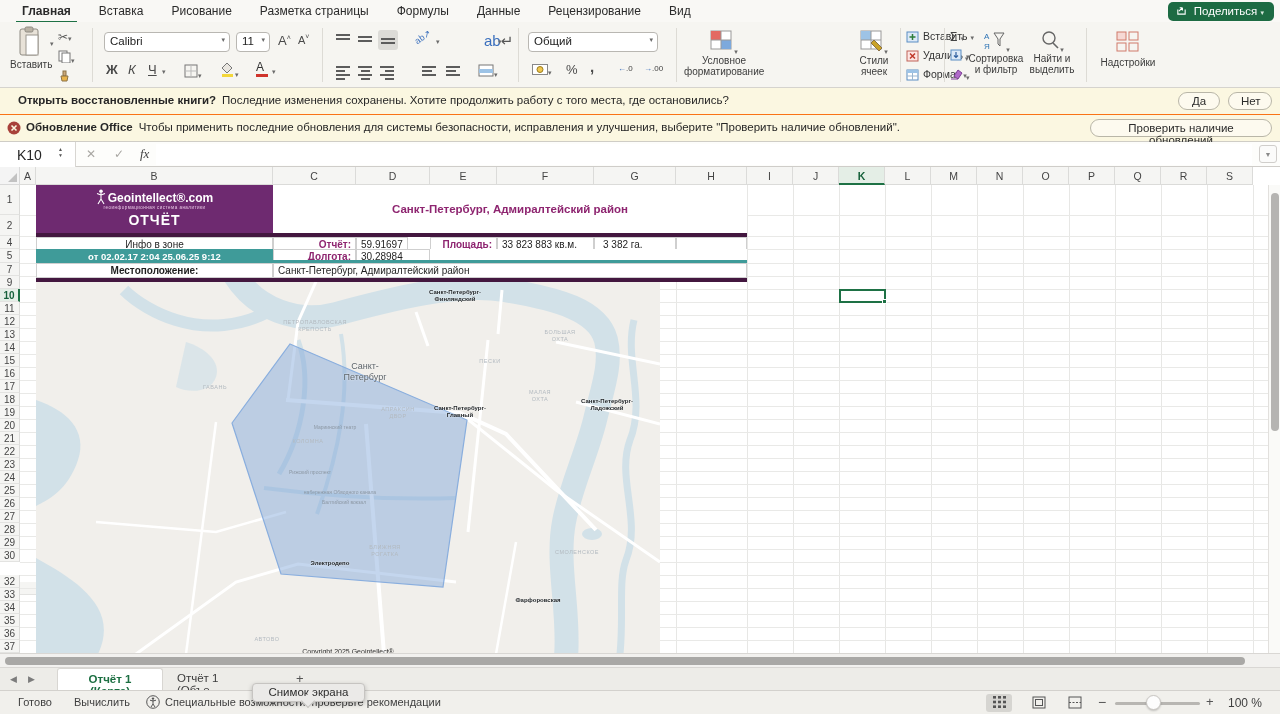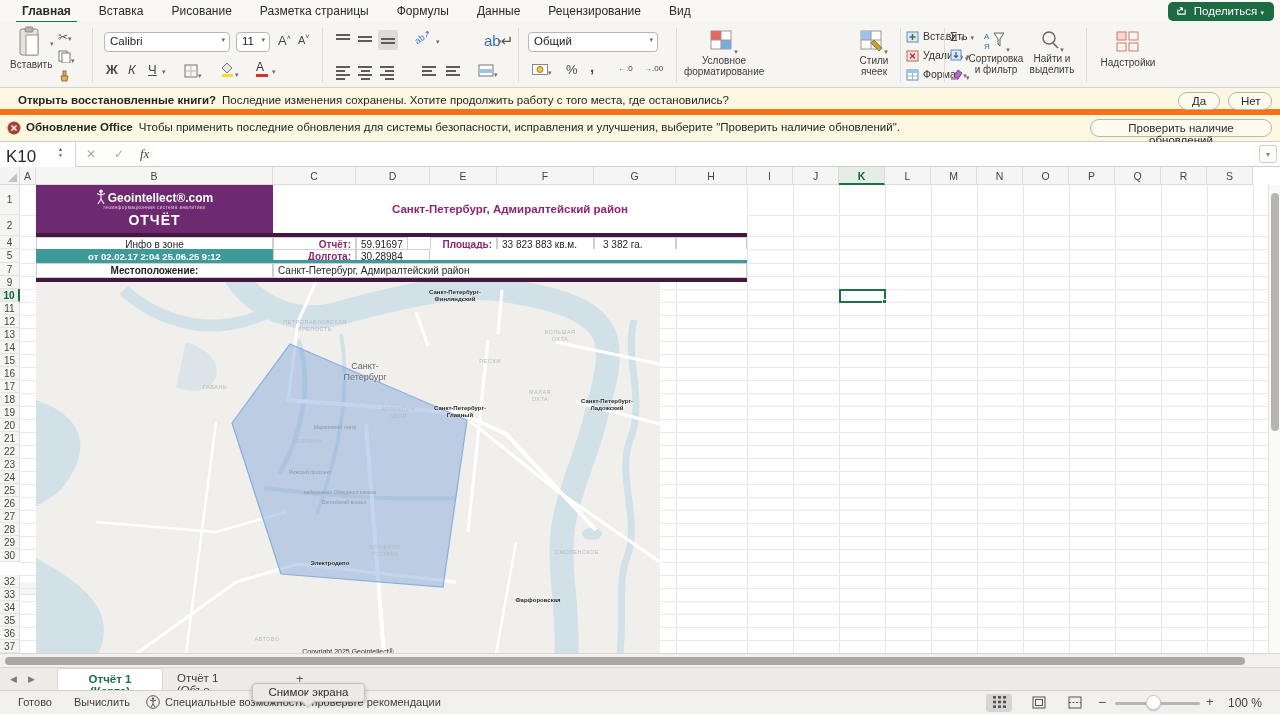"Открыть восстановленные книги? Последние" .notif { border-bottom: 6px solid #f97316 -> 1px solid #f97316 }
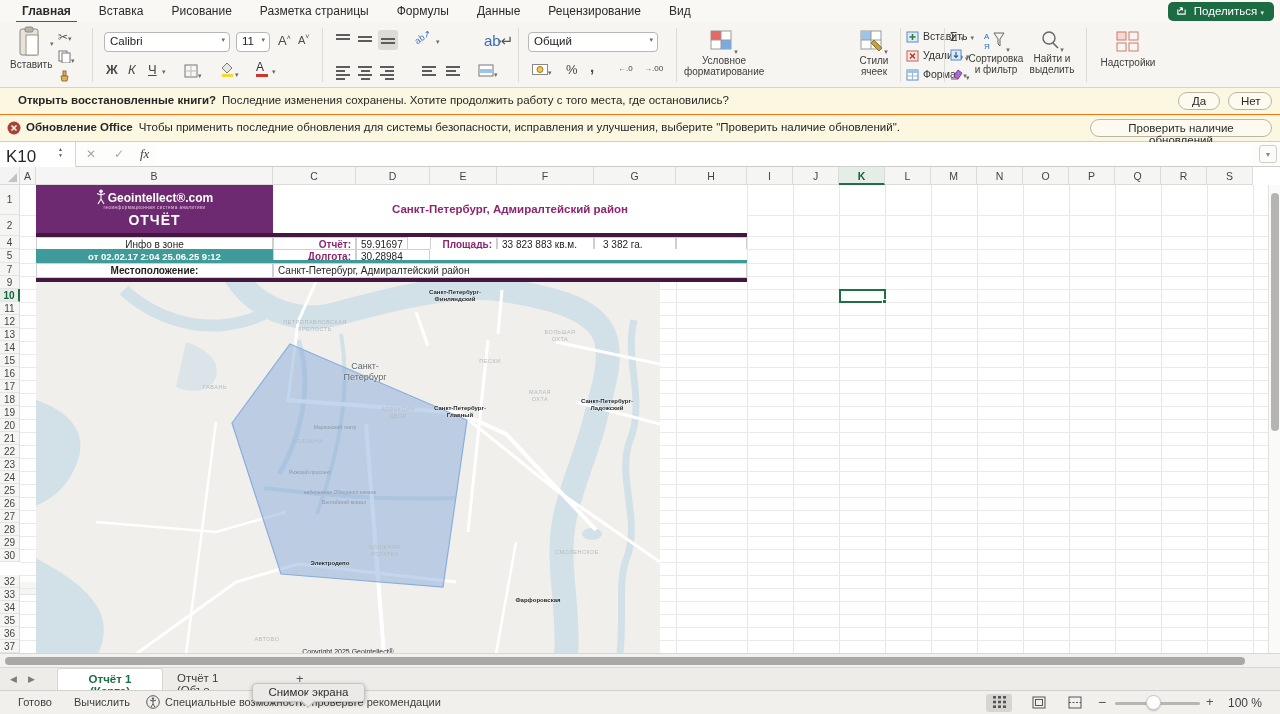"K10" #namebox { font-size: 17px -> 14px; padding: 5px 0 0 6px -> 5px 0 0 17px }
